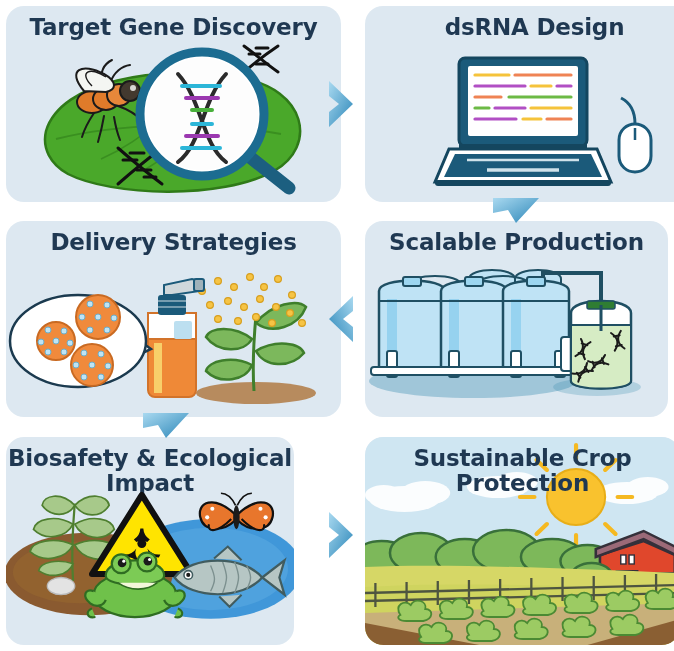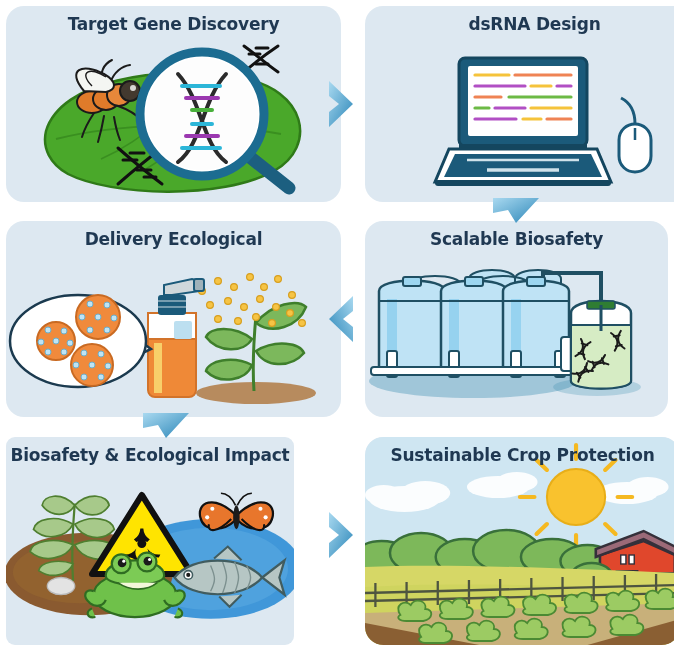"Target Gene Discovery" .panel-title { font-size: 17px -> 23px }
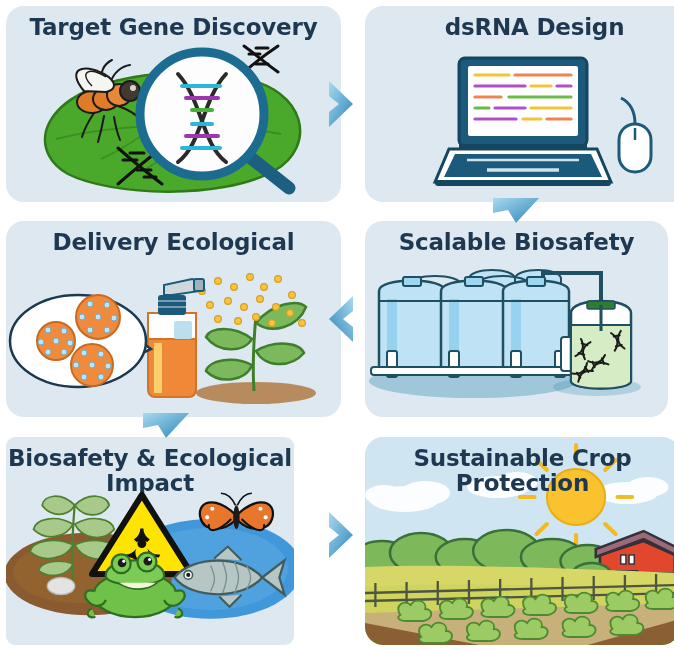"Delivery Ecological" div.panel-title { text: Ecological -> Strategies }
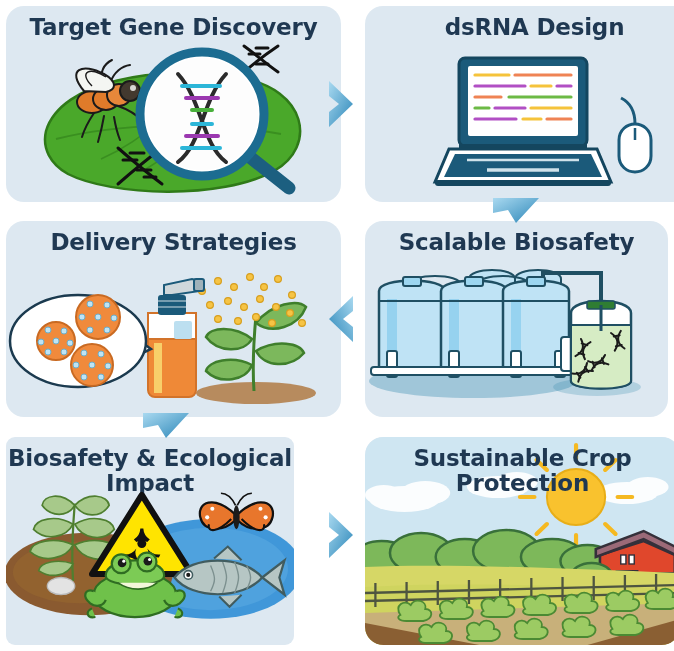"Scalable Biosafety" div.panel-title { text: Biosafety -> Production }
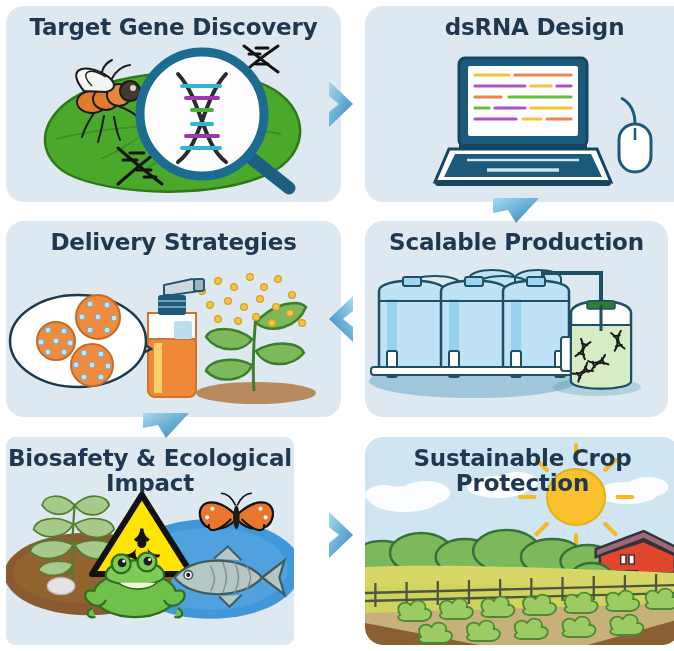"Biosafety & Ecological Impact" div.panel { border-radius: 9px -> none }
